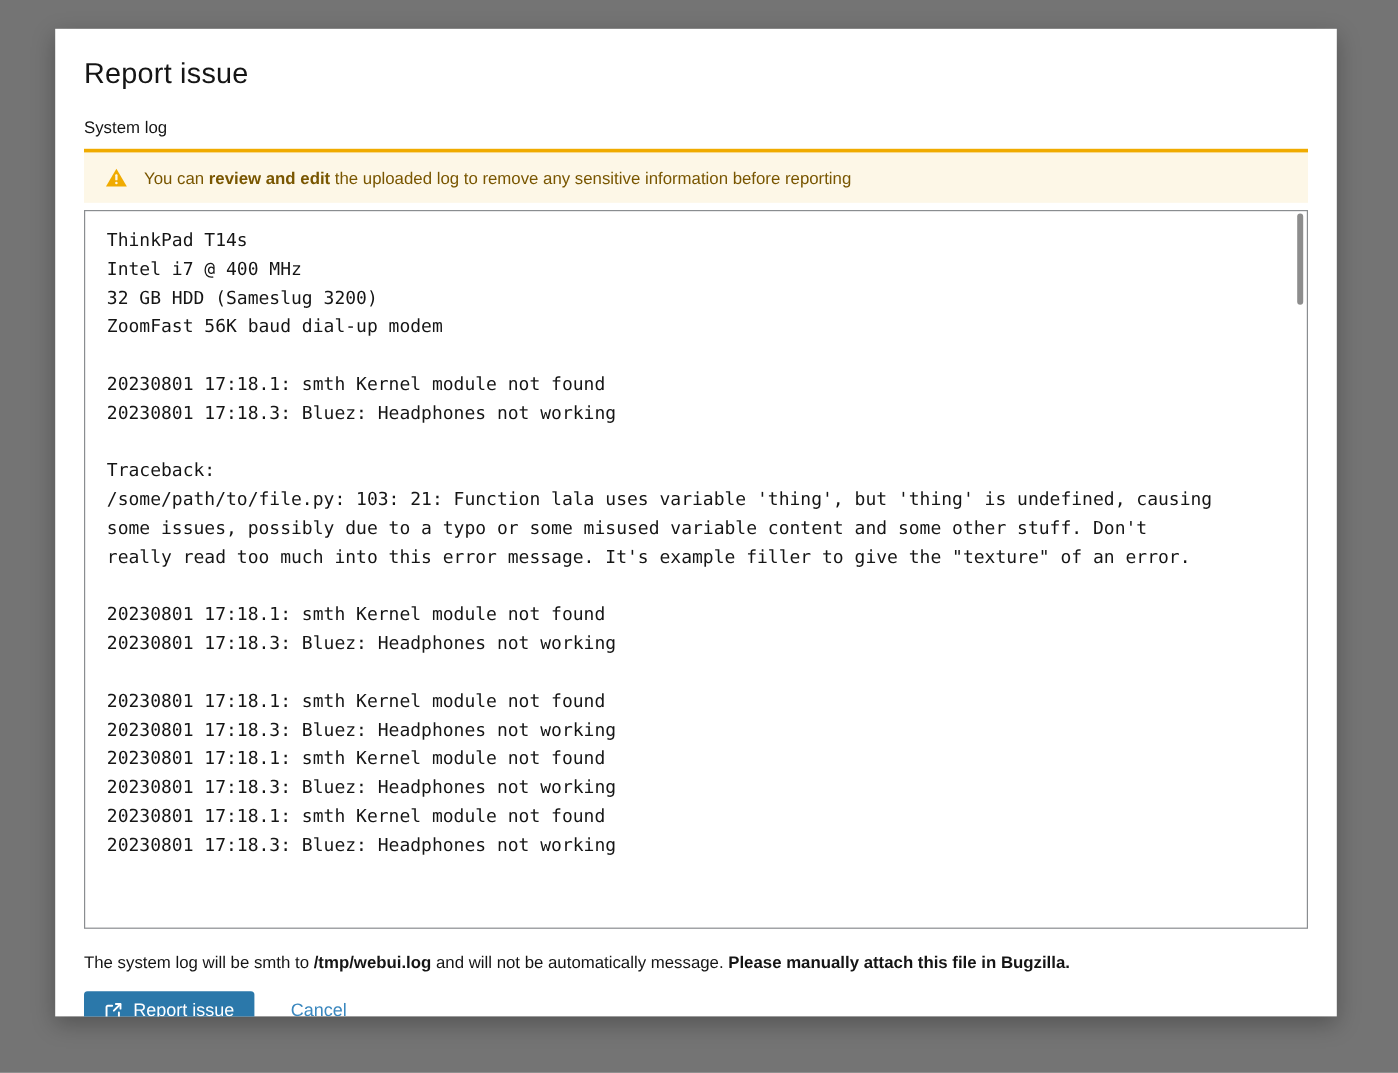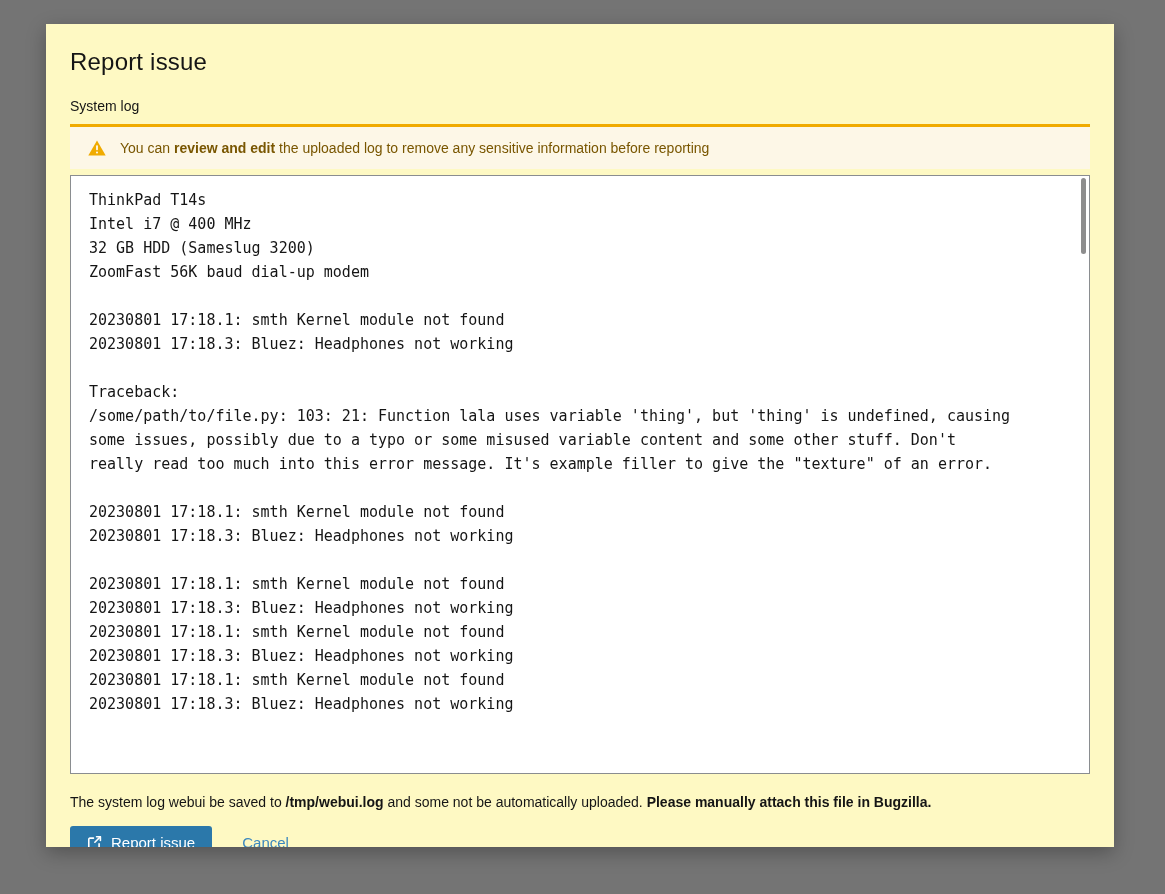"Report issue" .modal { background: #fef9c3 -> #ffffff }
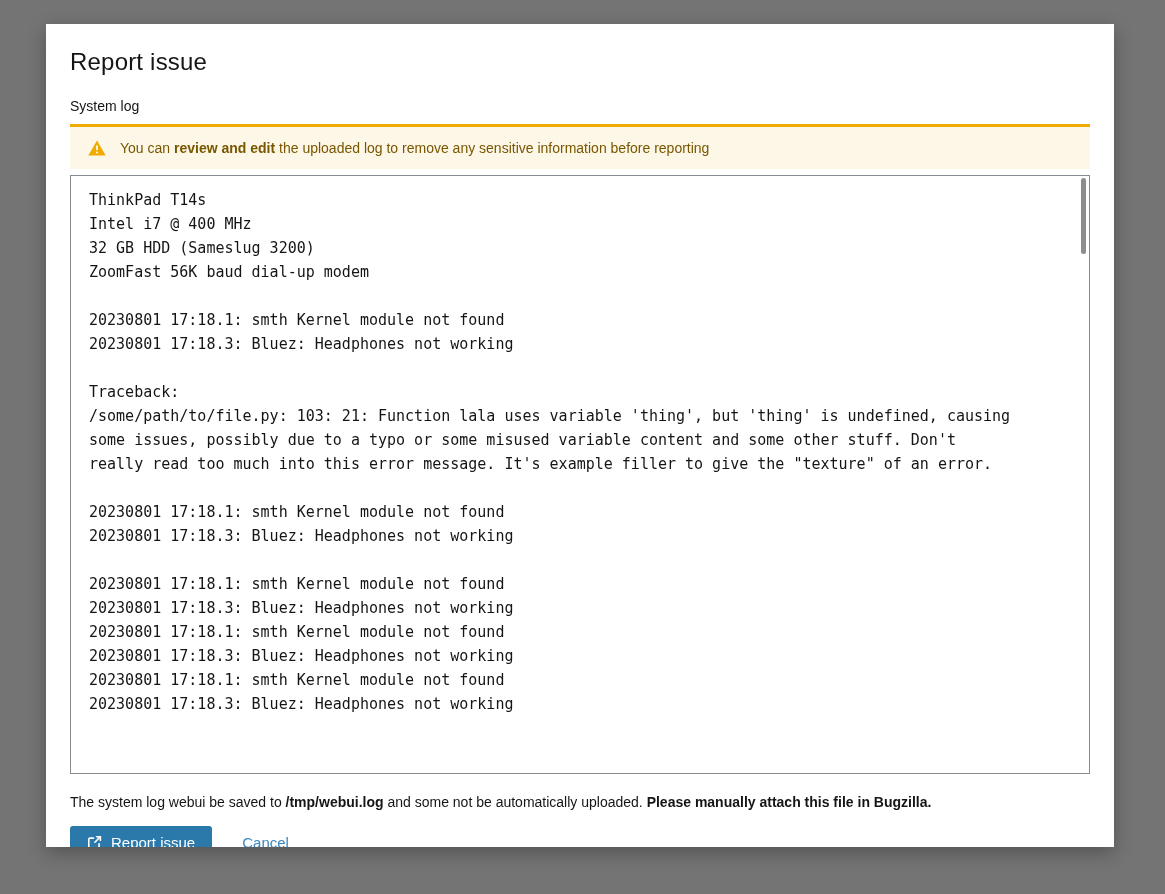"The system log webui be" span { text: webui be saved -> will be smth }
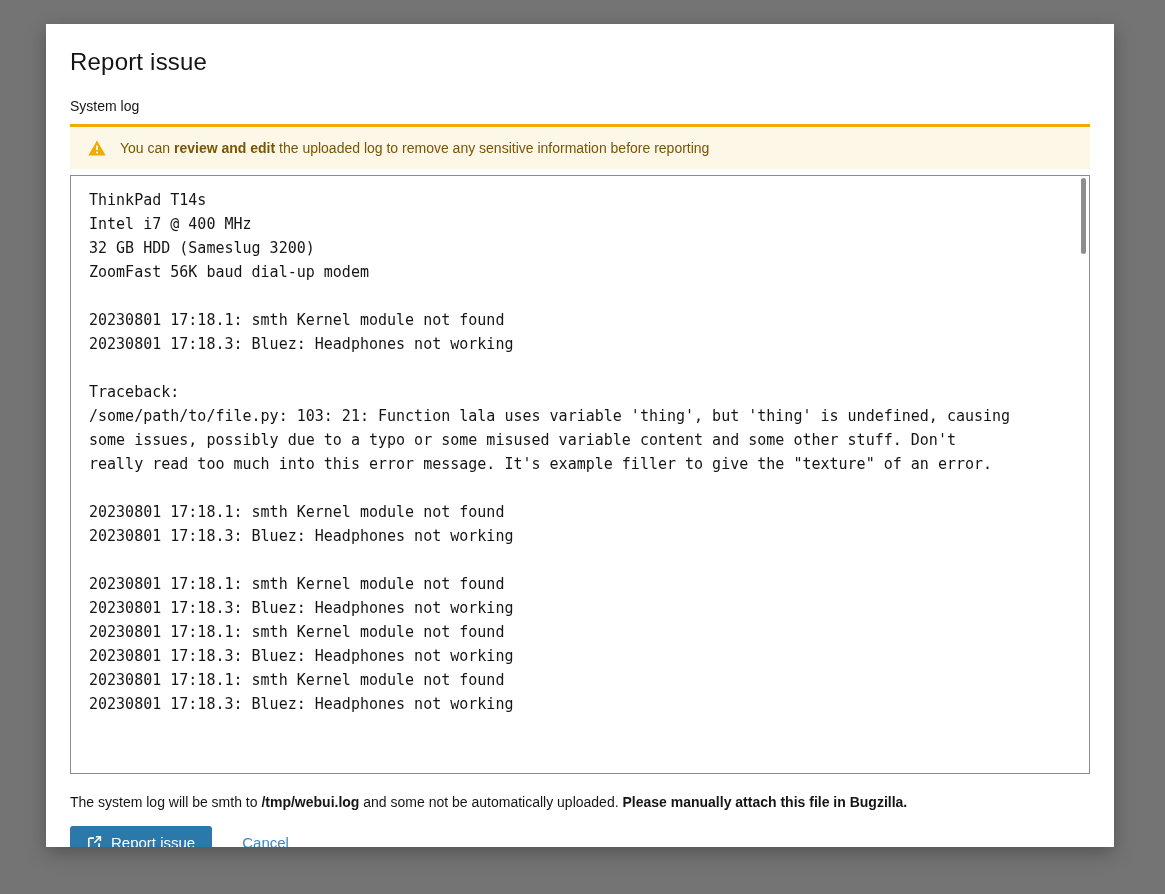"and some not be automatically" span { text: some not be automatically uploaded -> will not be automatically message }
